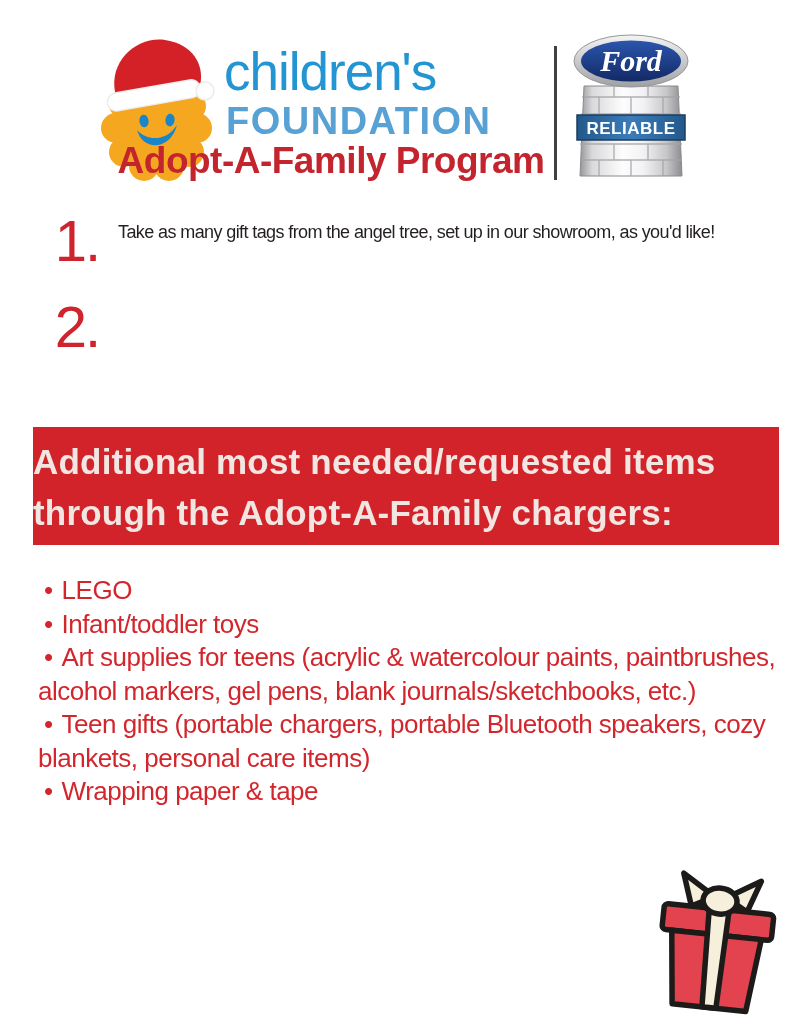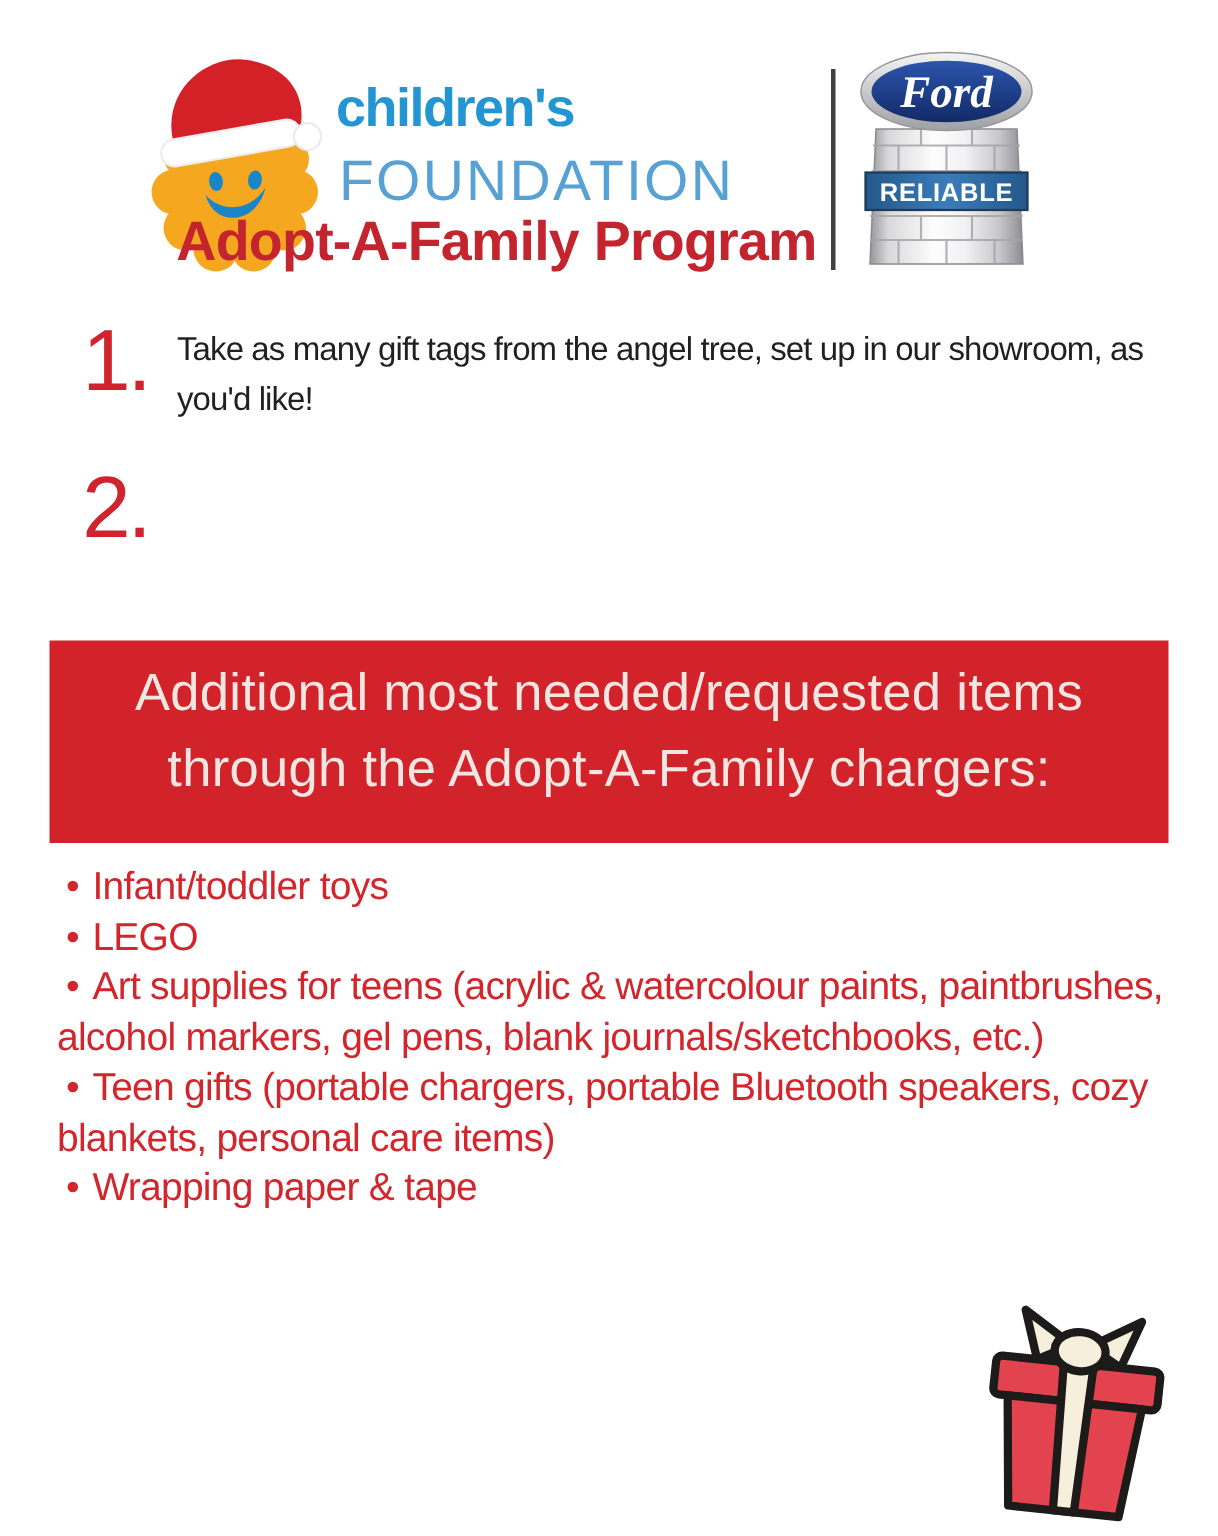"children's" .org-line1 { font-size: 36px -> 53px; font-weight: bold -> normal }
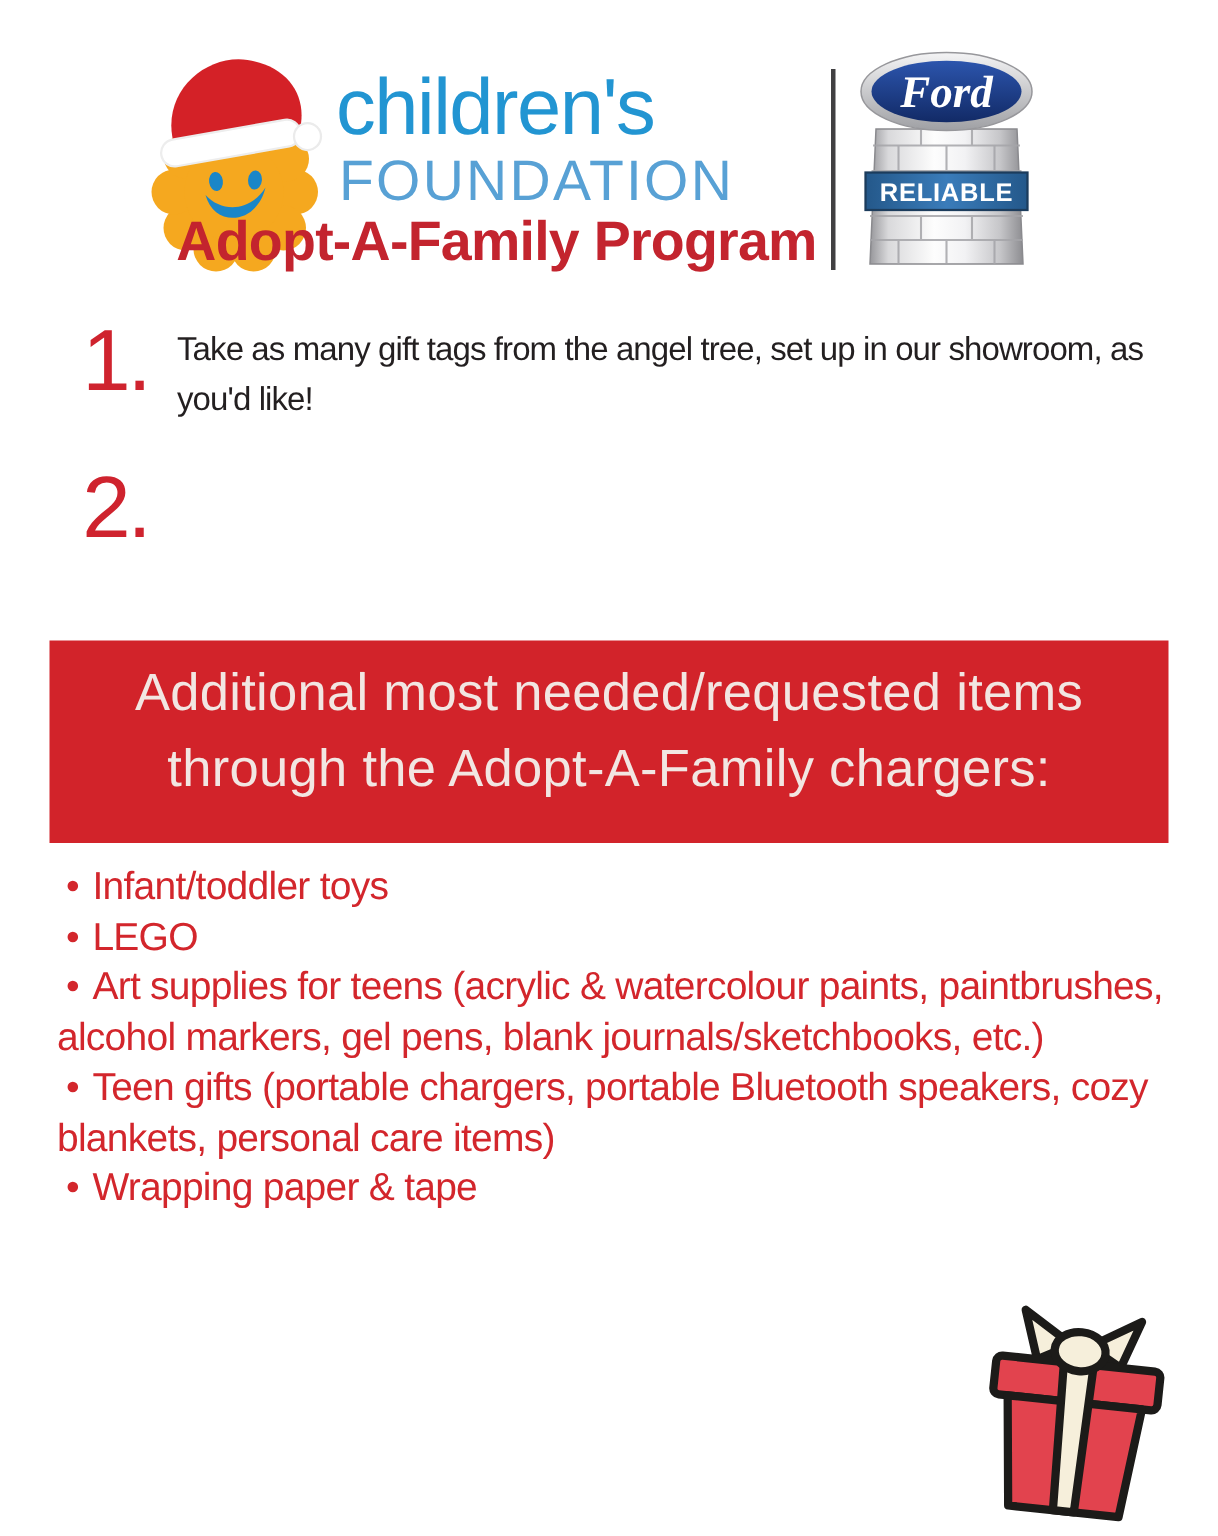"FOUNDATION" .org-line2 { font-weight: normal -> bold }
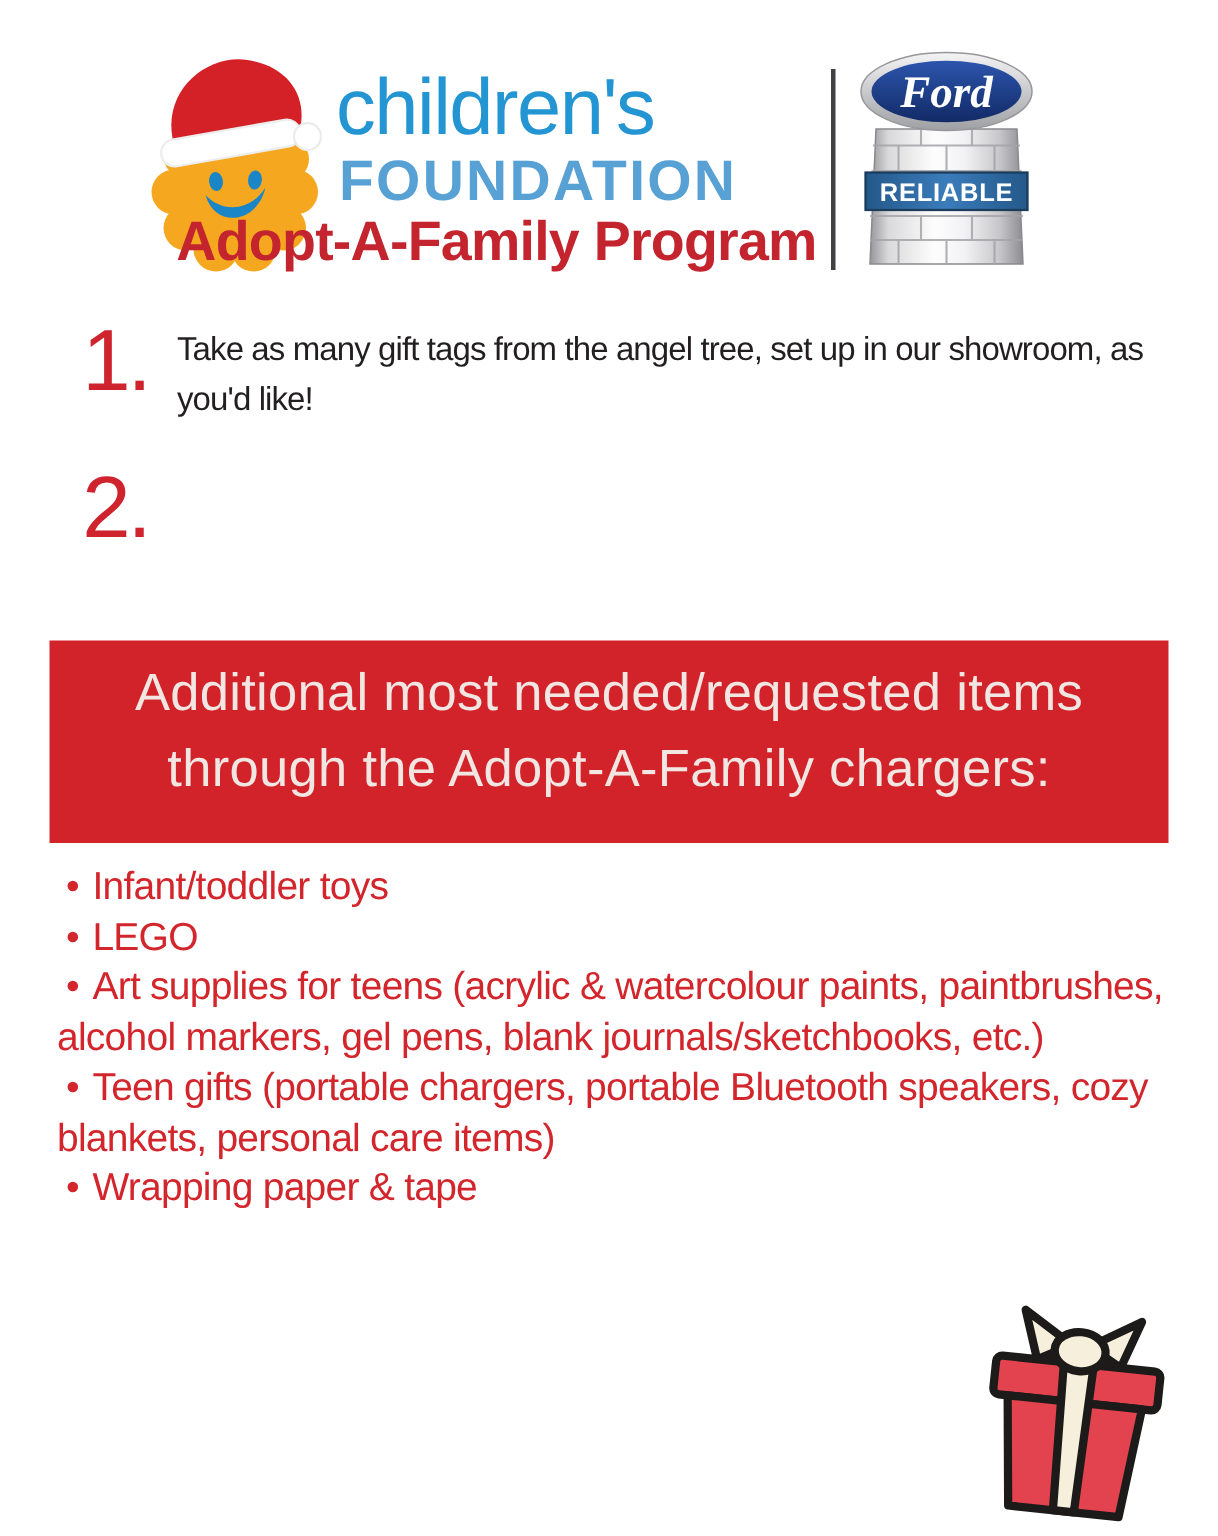"Take as many gift tags" .step-text { font-size: 22px -> 18px; text-align: none -> right }
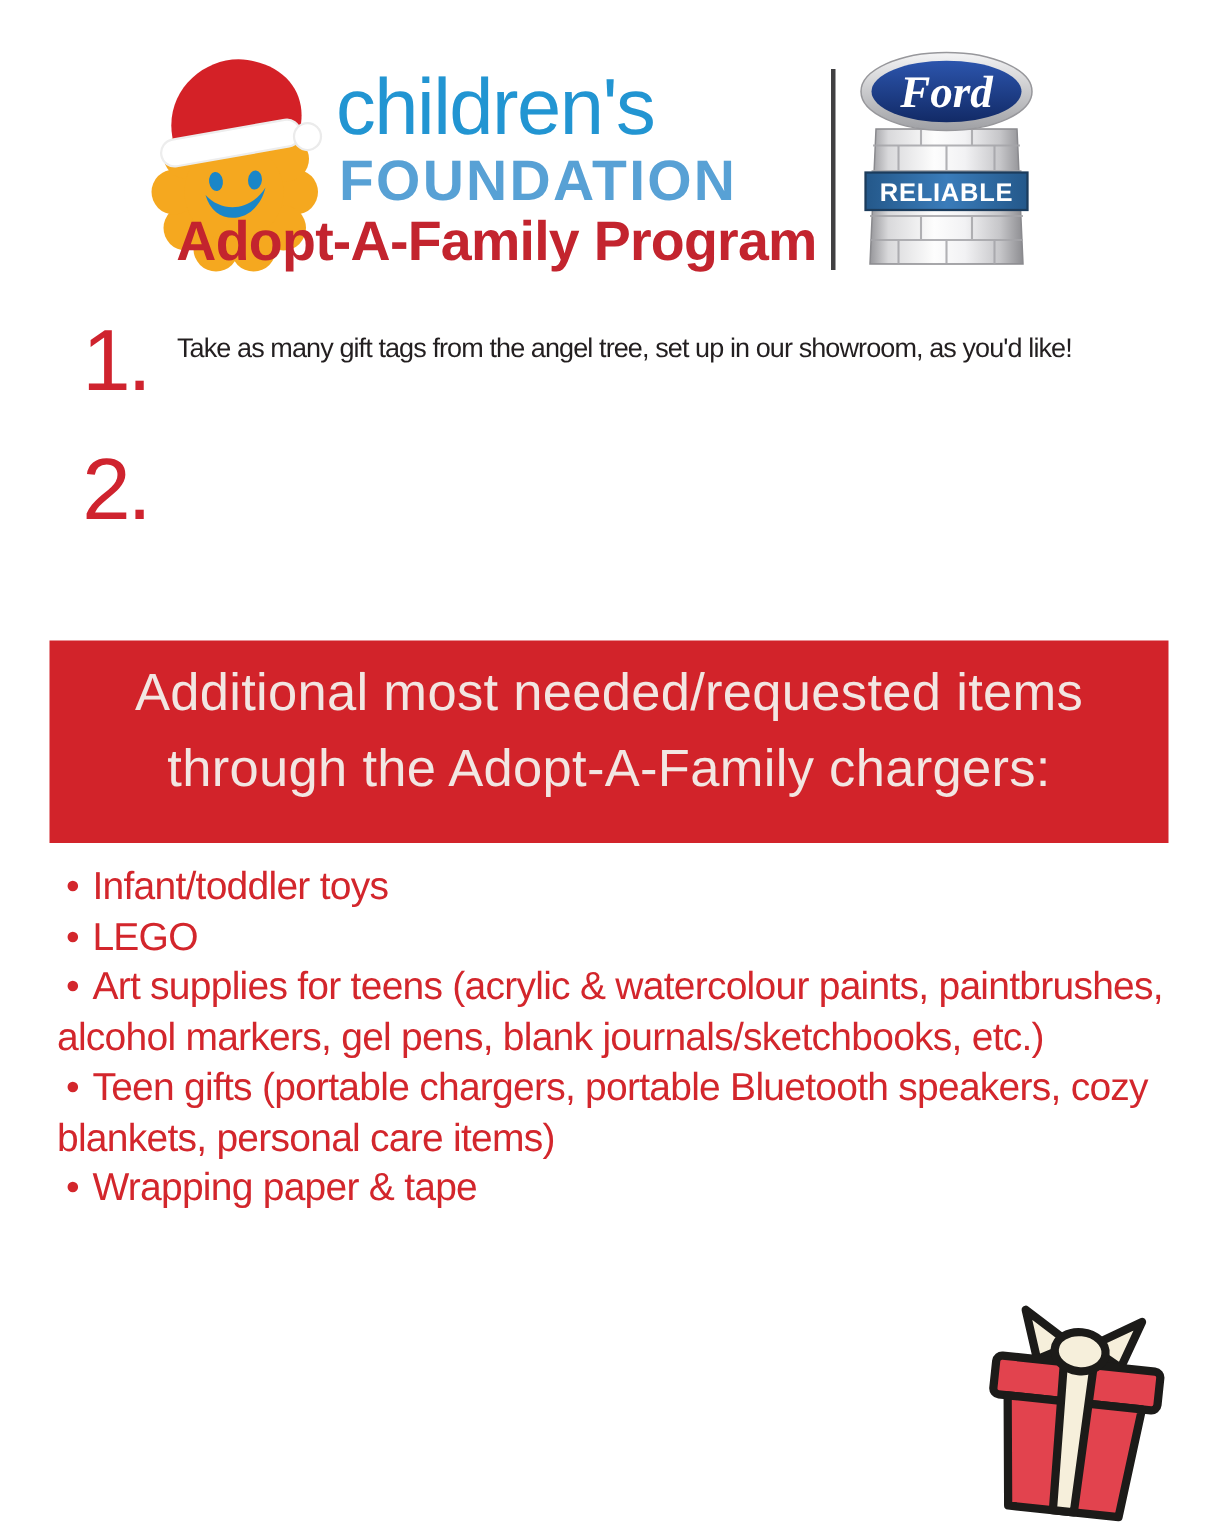"Additional most needed/requested items" .banner { font-weight: 400 -> 700; height: 135px -> 118px; text-align: center -> none }
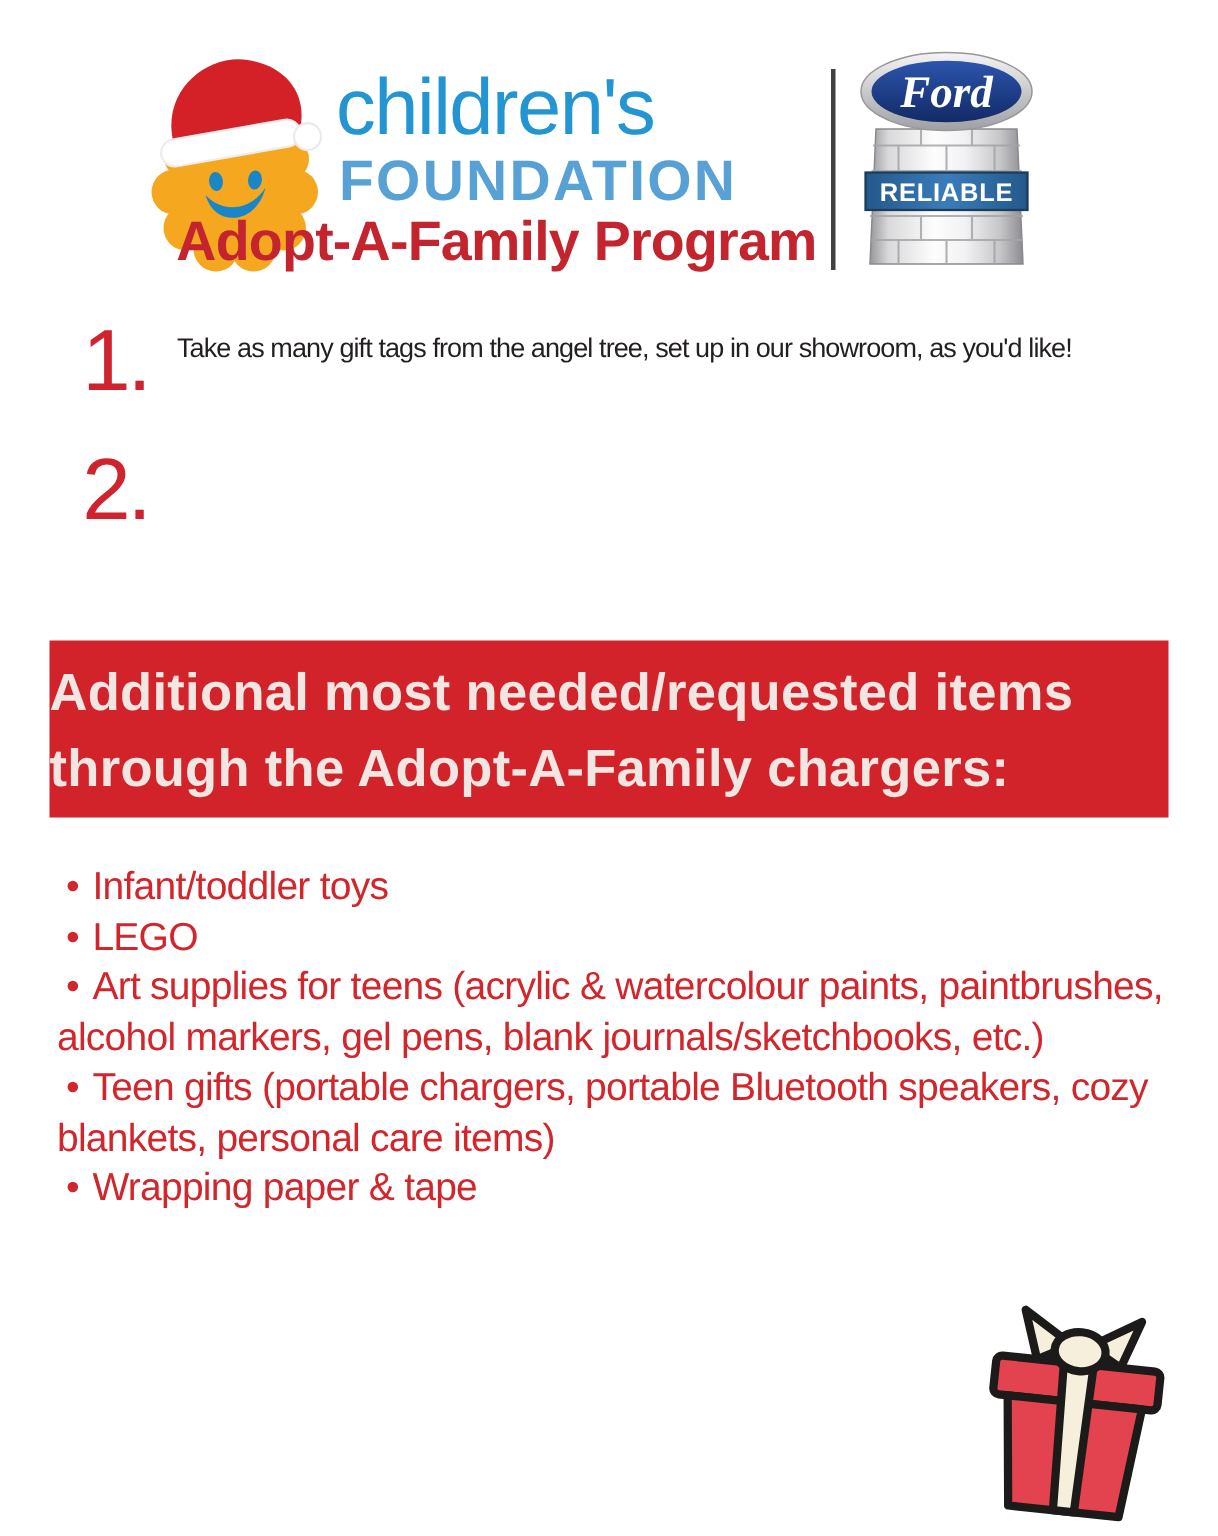"• Infant/toddler toys" li { order: before "• LEGO" -> after "• LEGO" }
